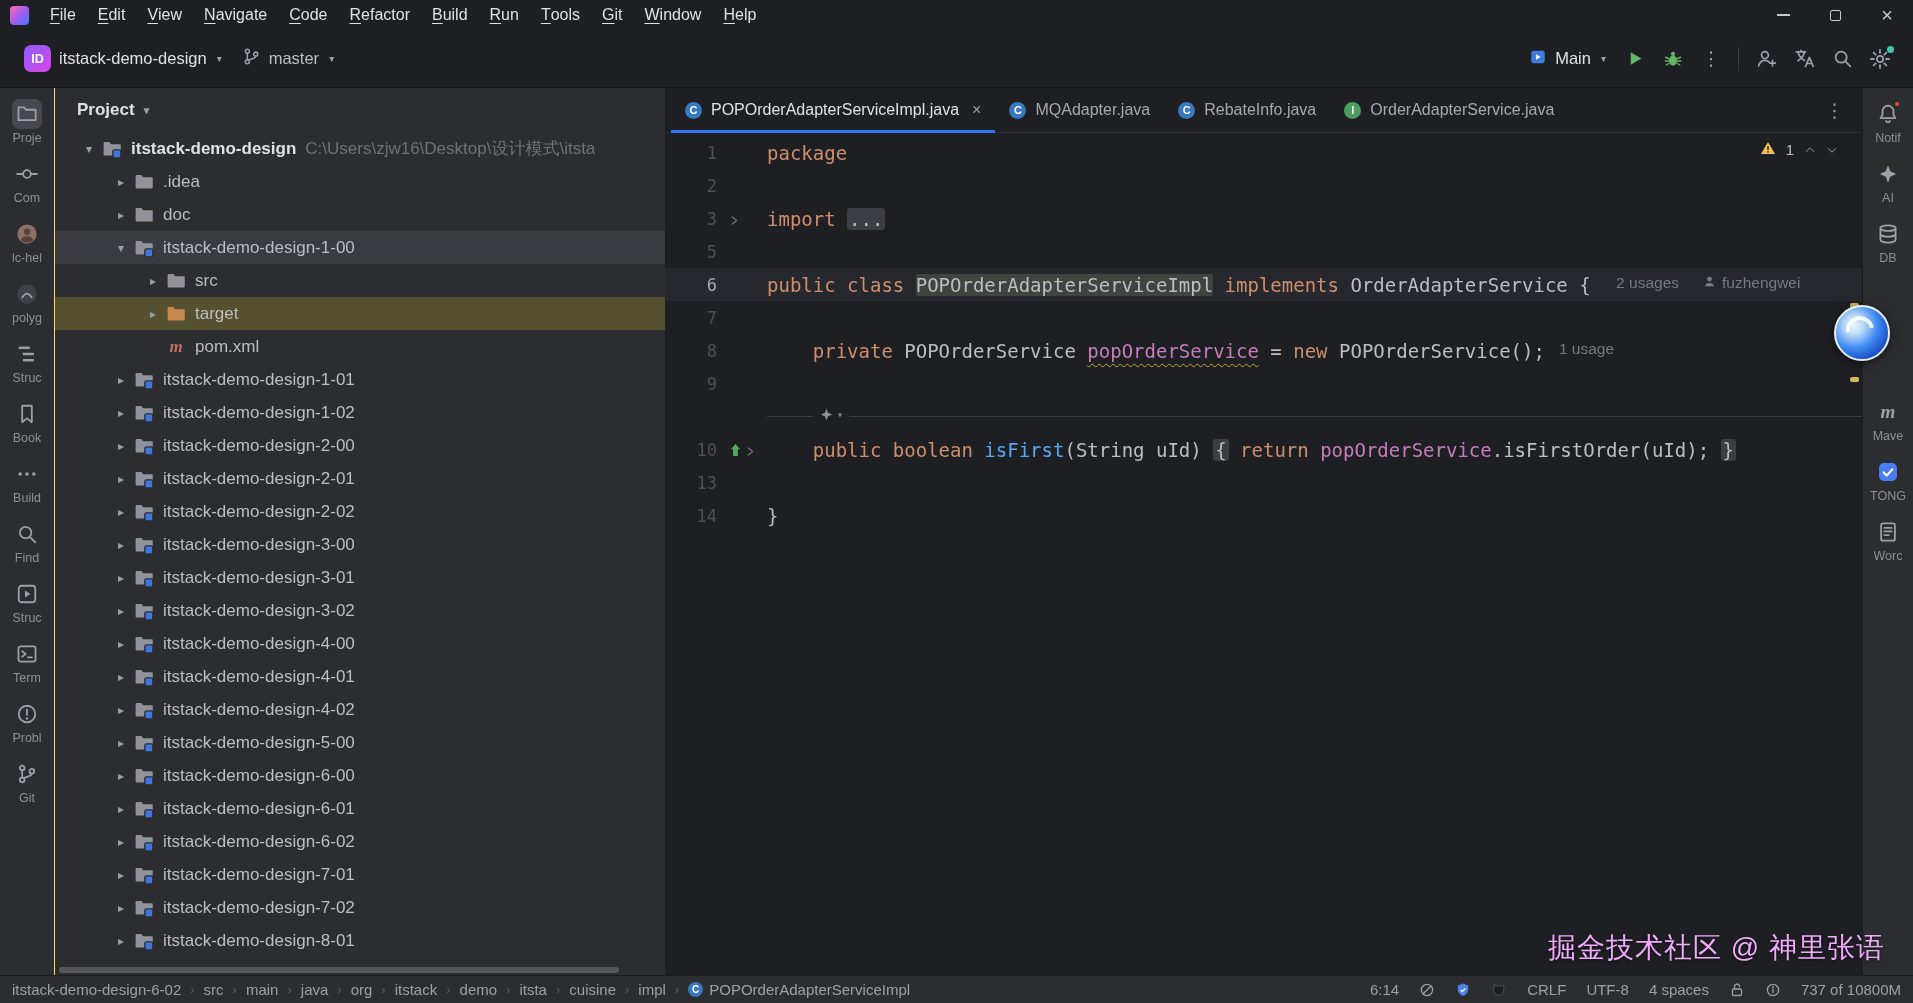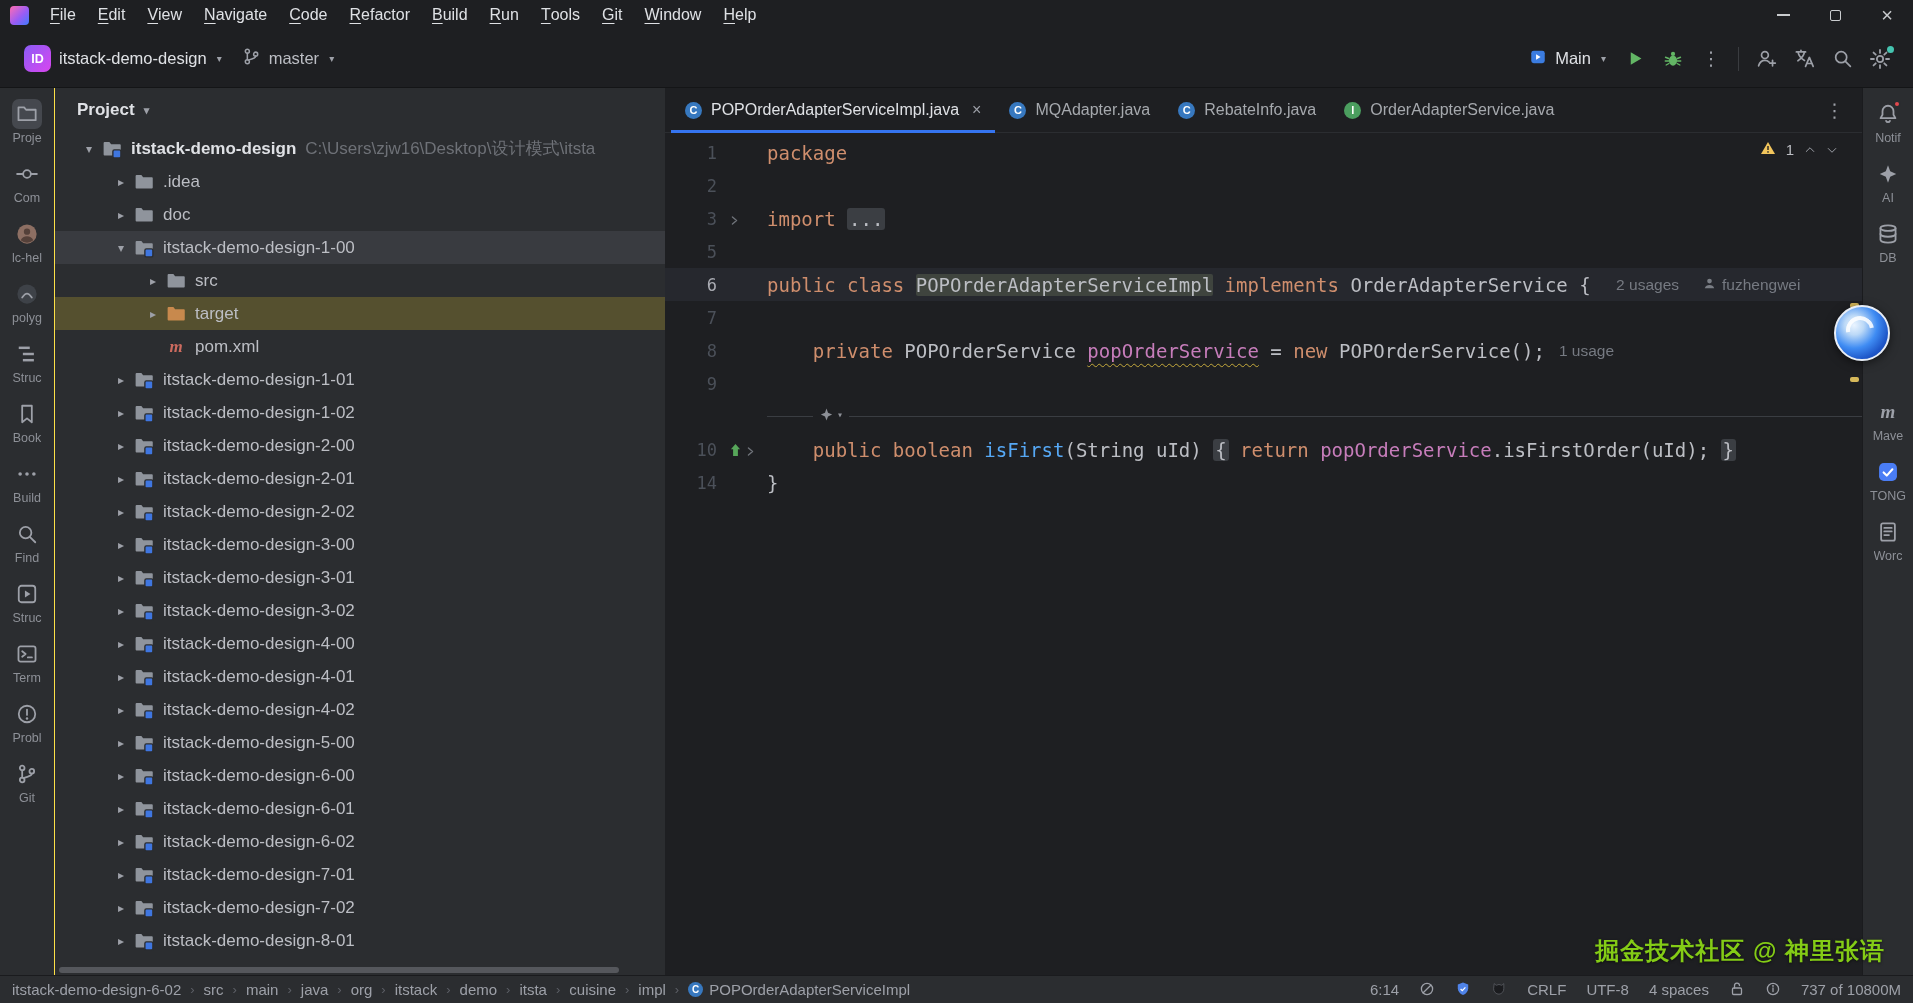"package" .ct { align-items: center -> flex-start }
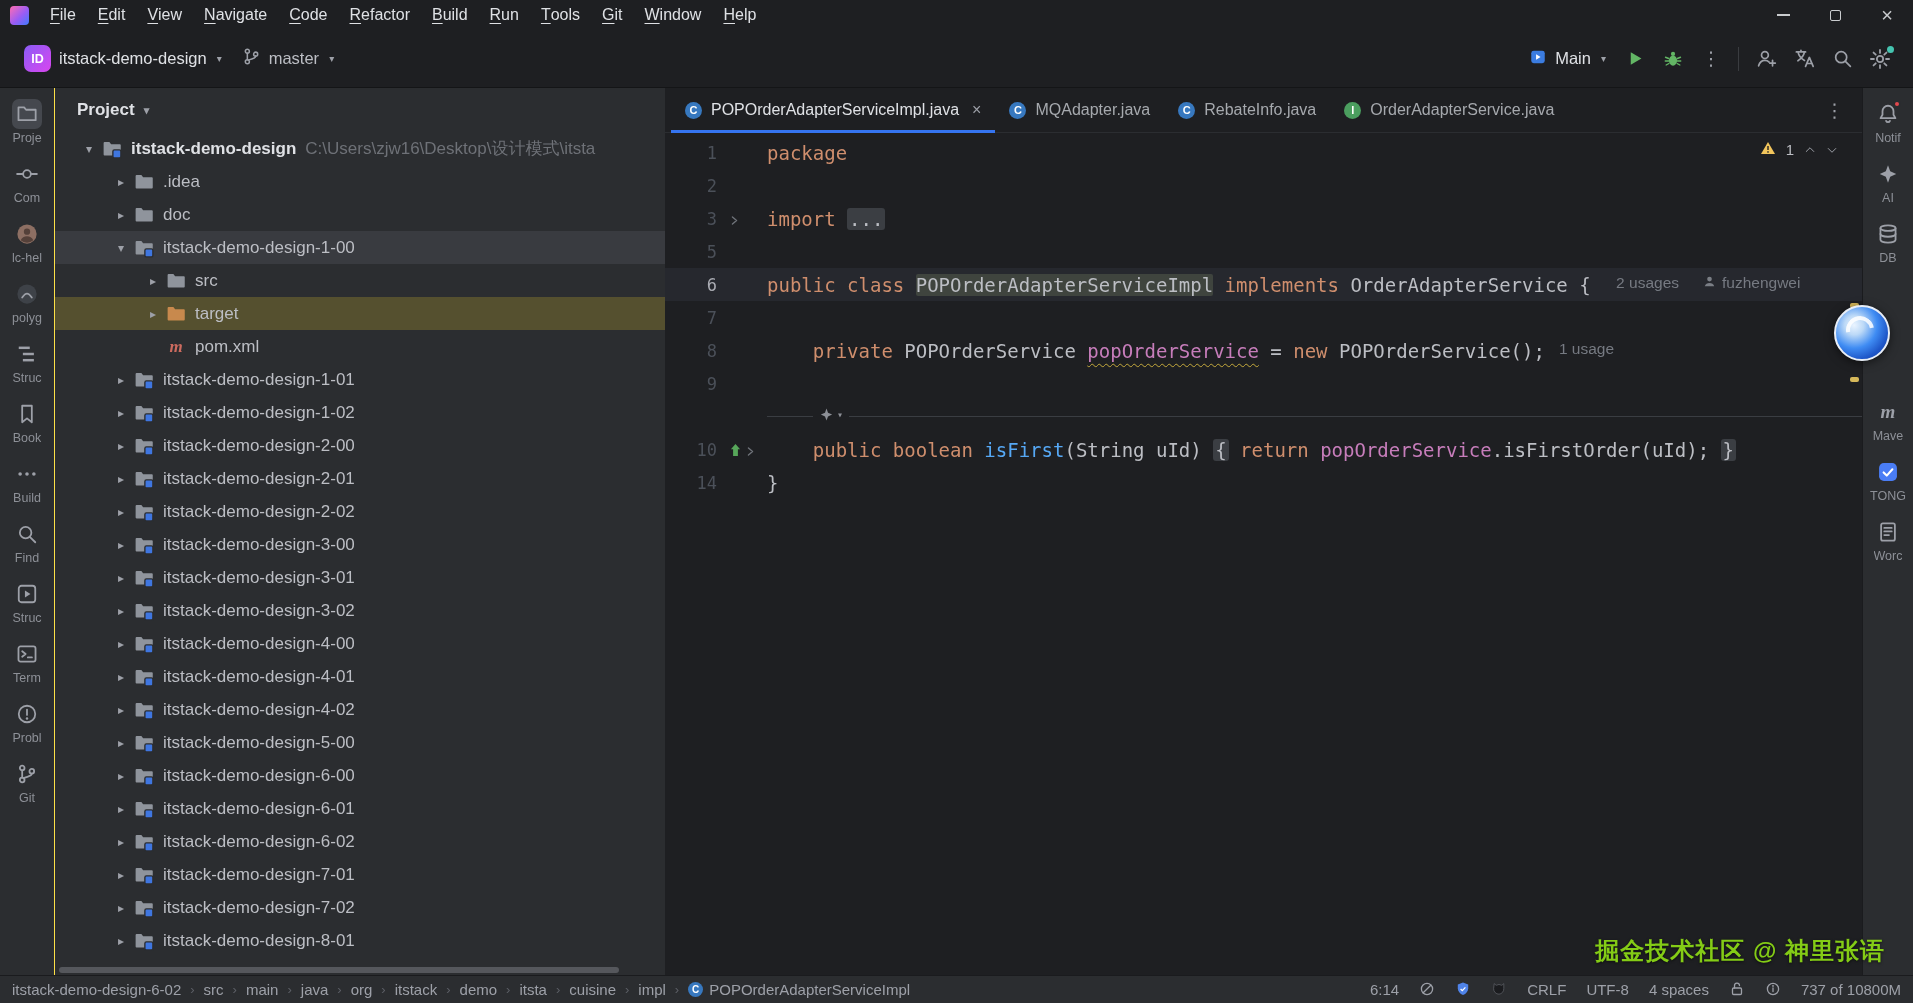"13" div.code-line { html: none -> <div> <span>13</span> <span></span> <span></span> </div> }
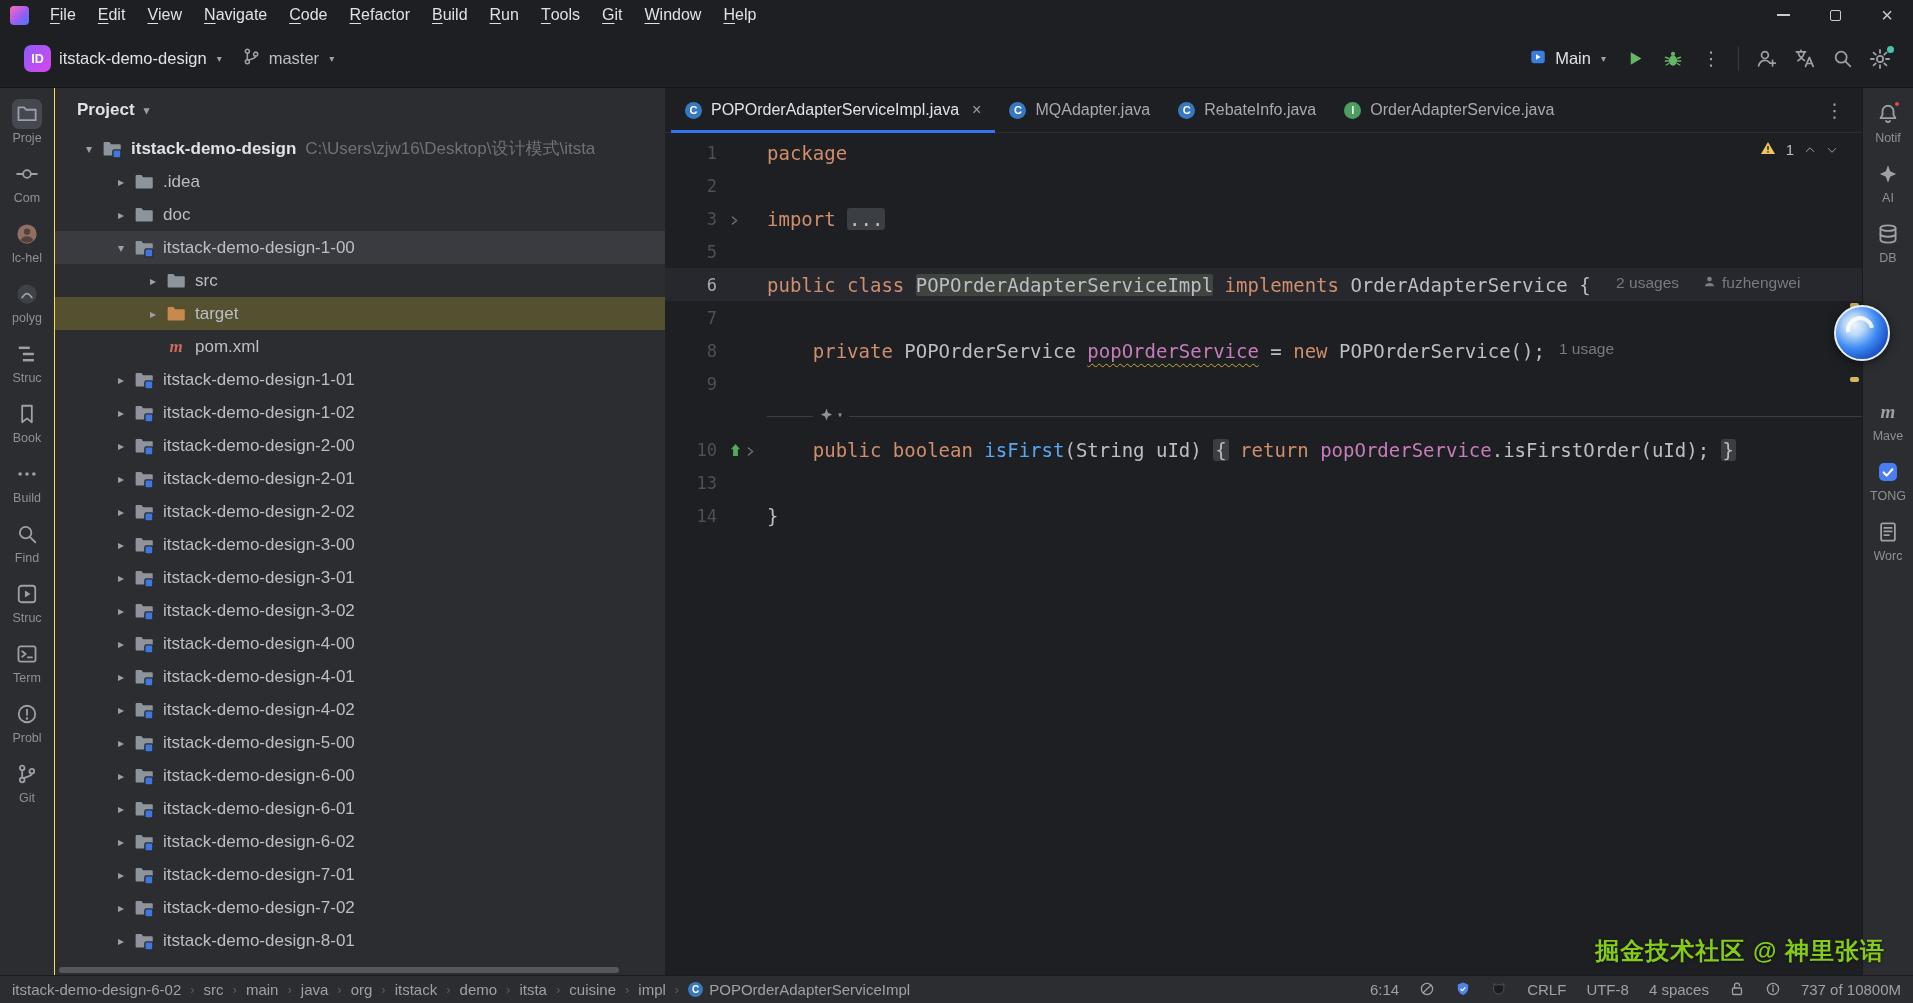"掘金技术社区 @ 神里张语" .watermark { color: #84cc16 -> #f0abfc; font-size: 24px -> 28px; font-weight: 700 -> 400 }
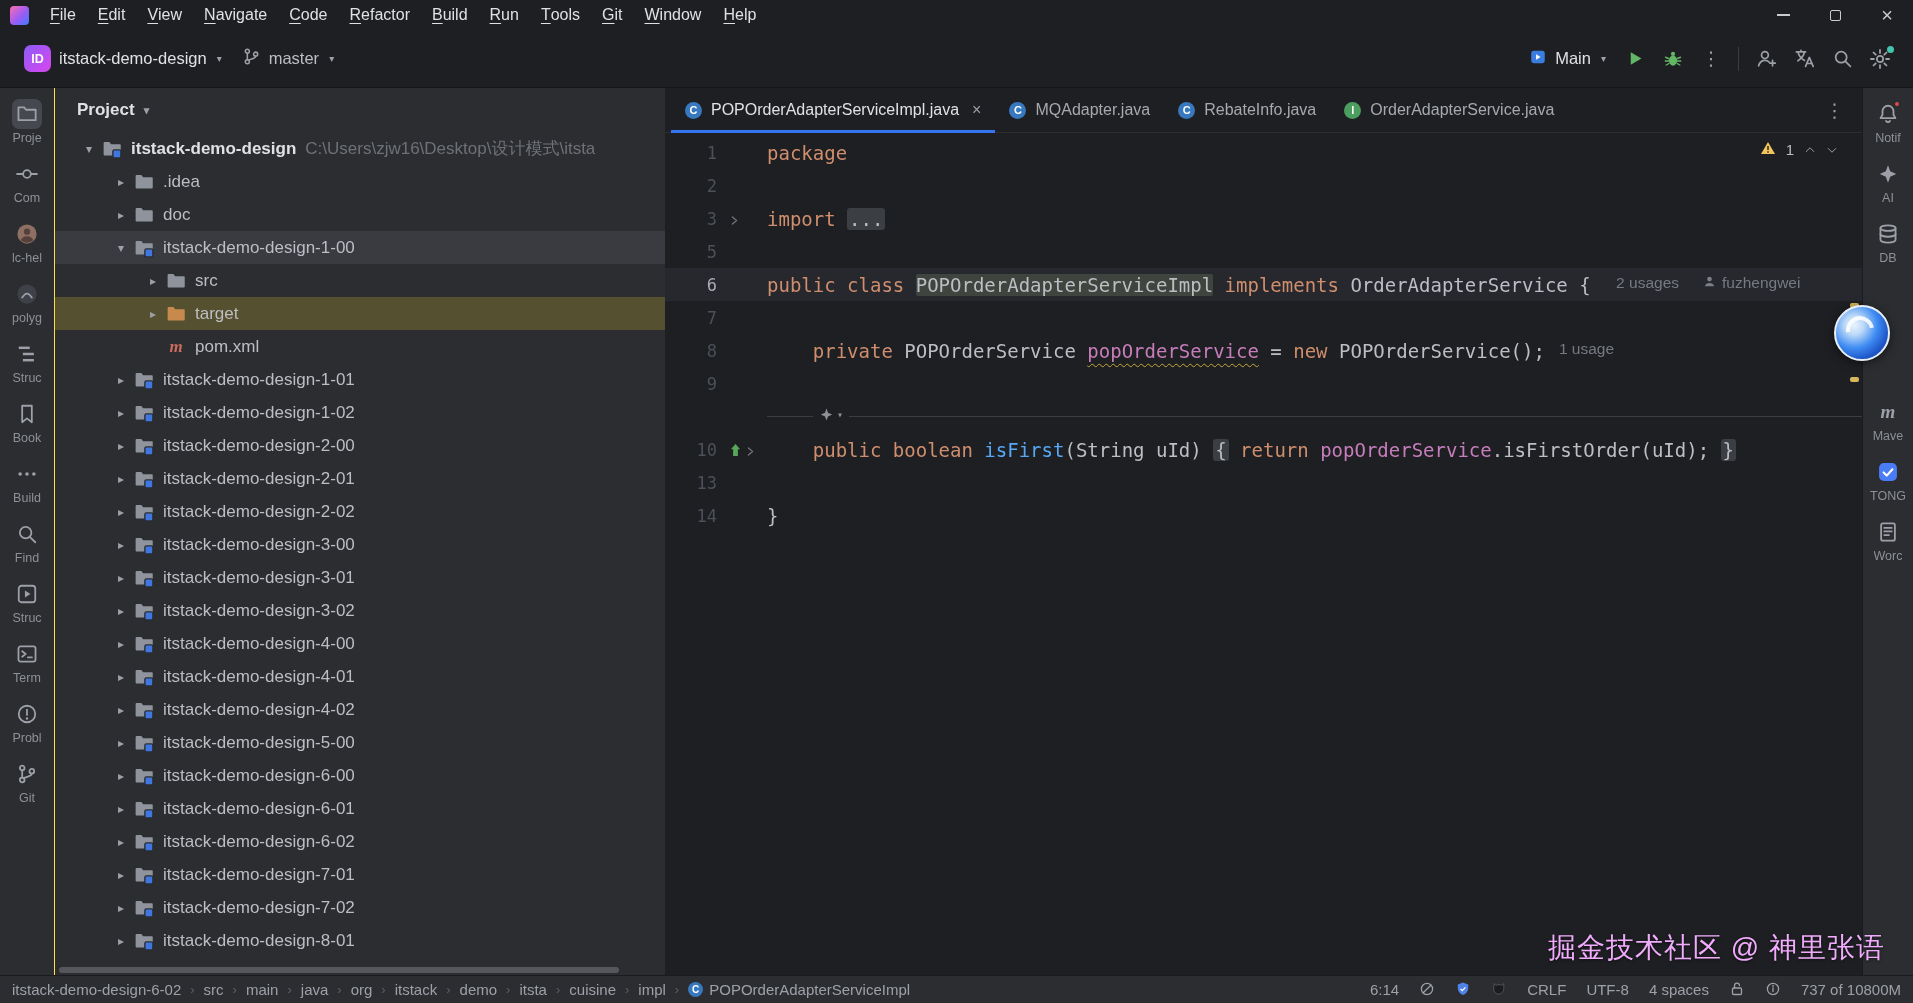"6:14" .status-right { align-items: flex-start -> center }
